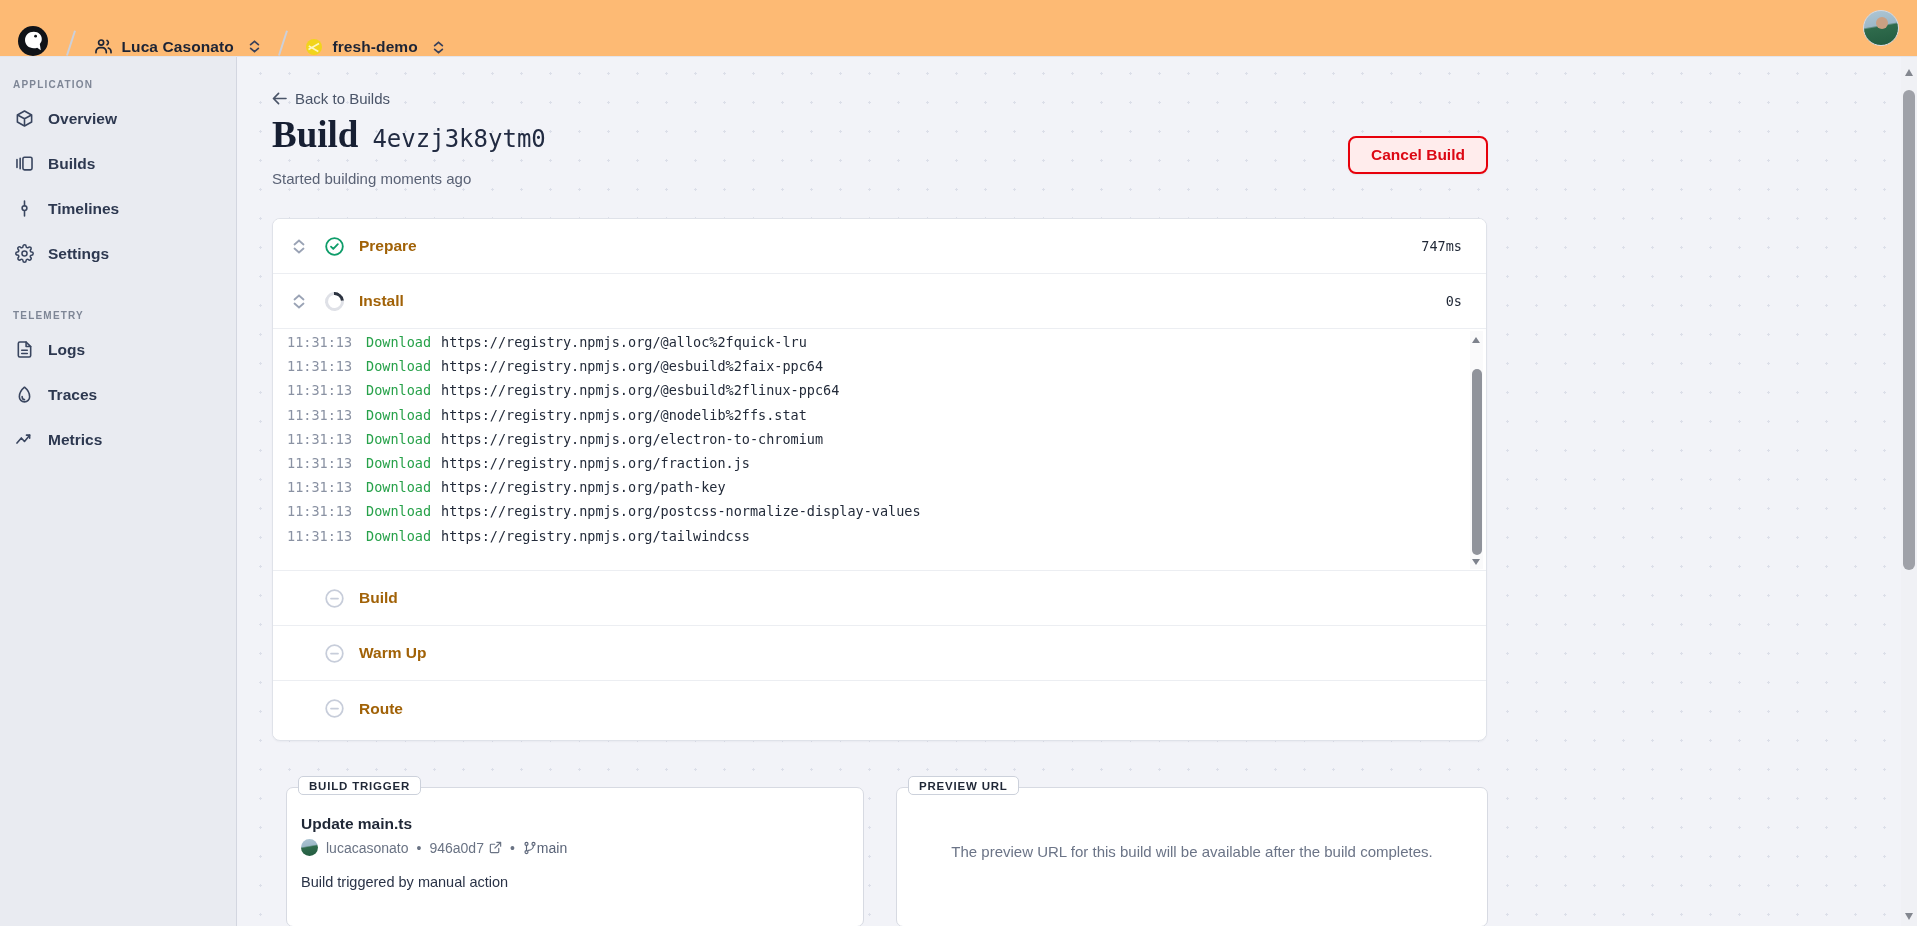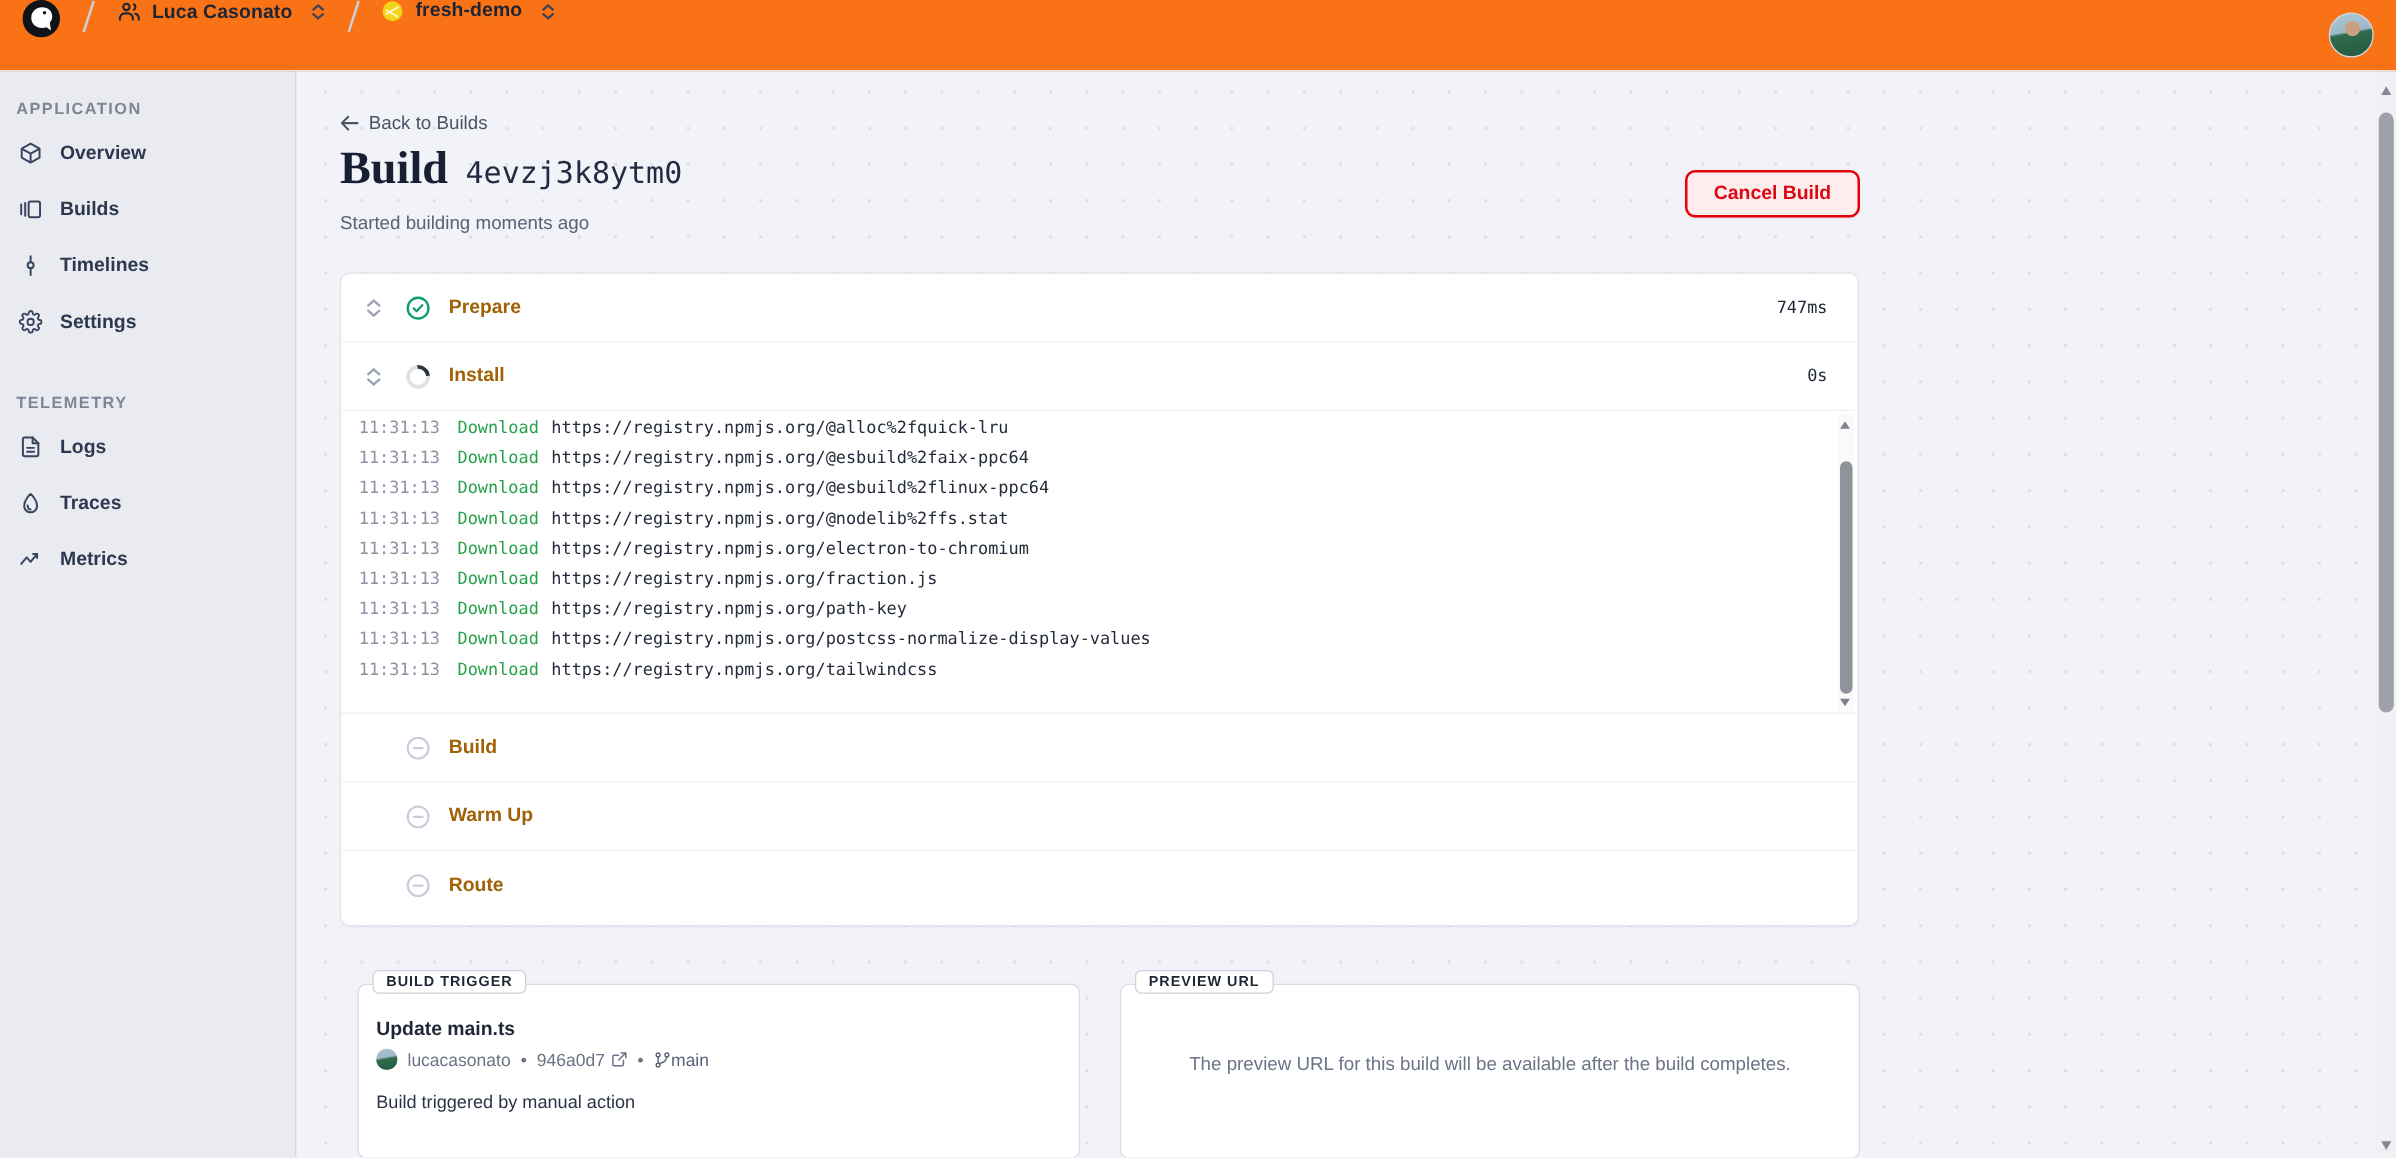"Luca Casonato" .topbar { align-items: flex-start -> flex-end; background: #f97316 -> #fdba74 }
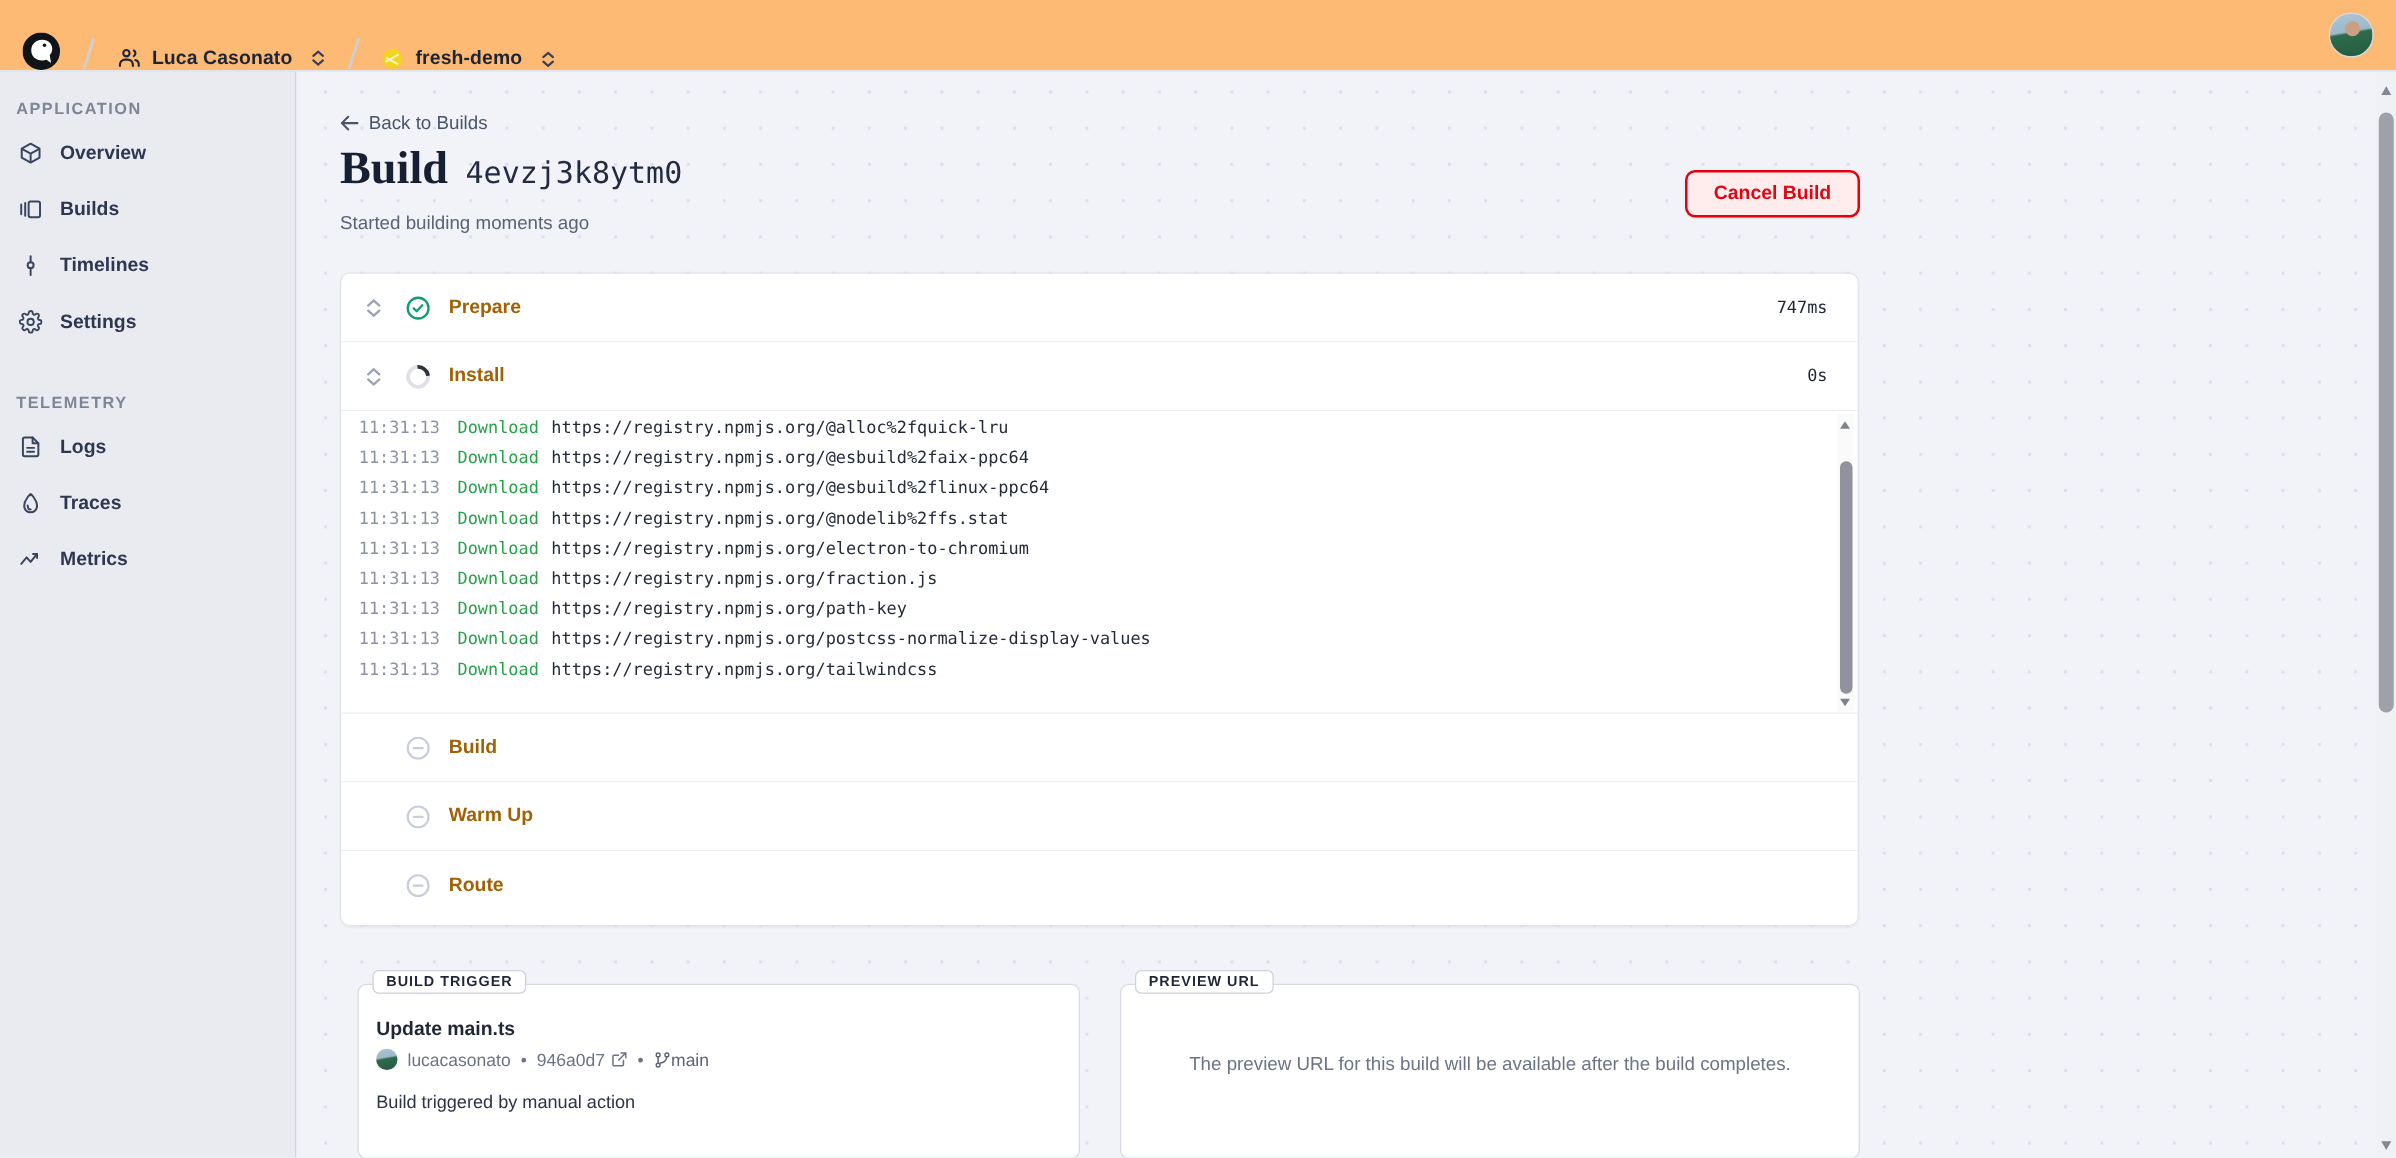"APPLICATION" .section-label { font-size: 13px -> 10px }
